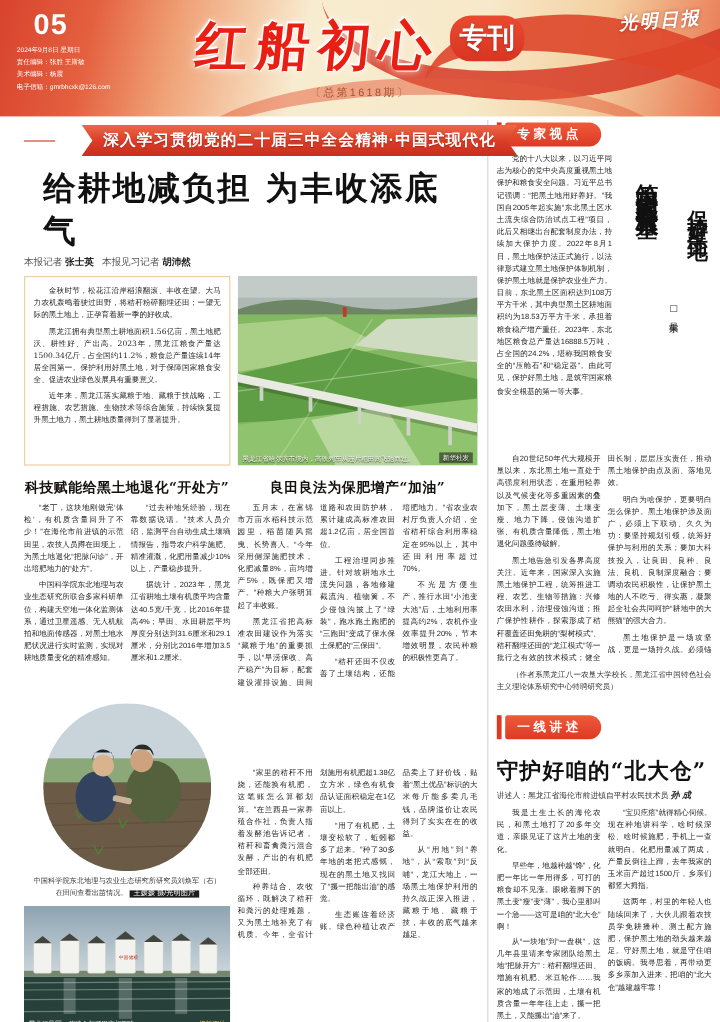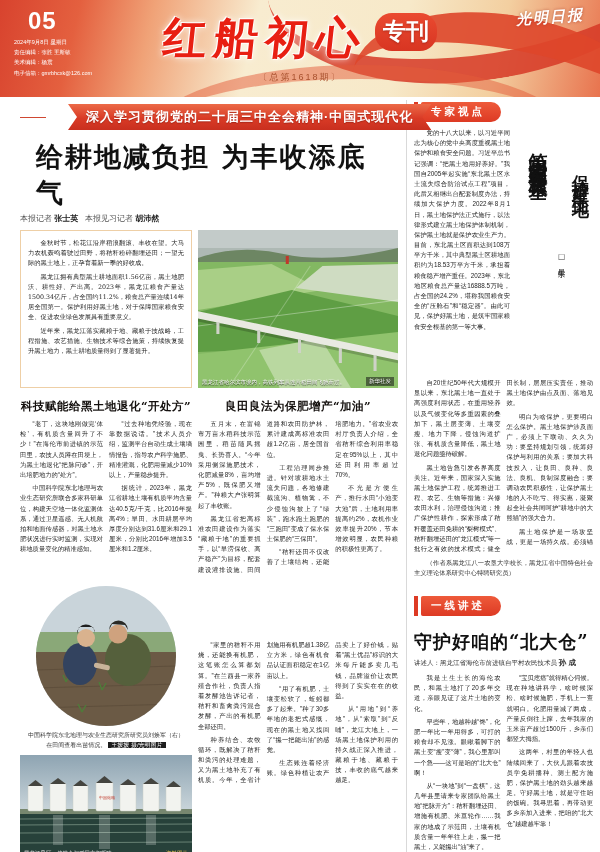"孙 成" .story-byline b { font-style: none -> italic }
